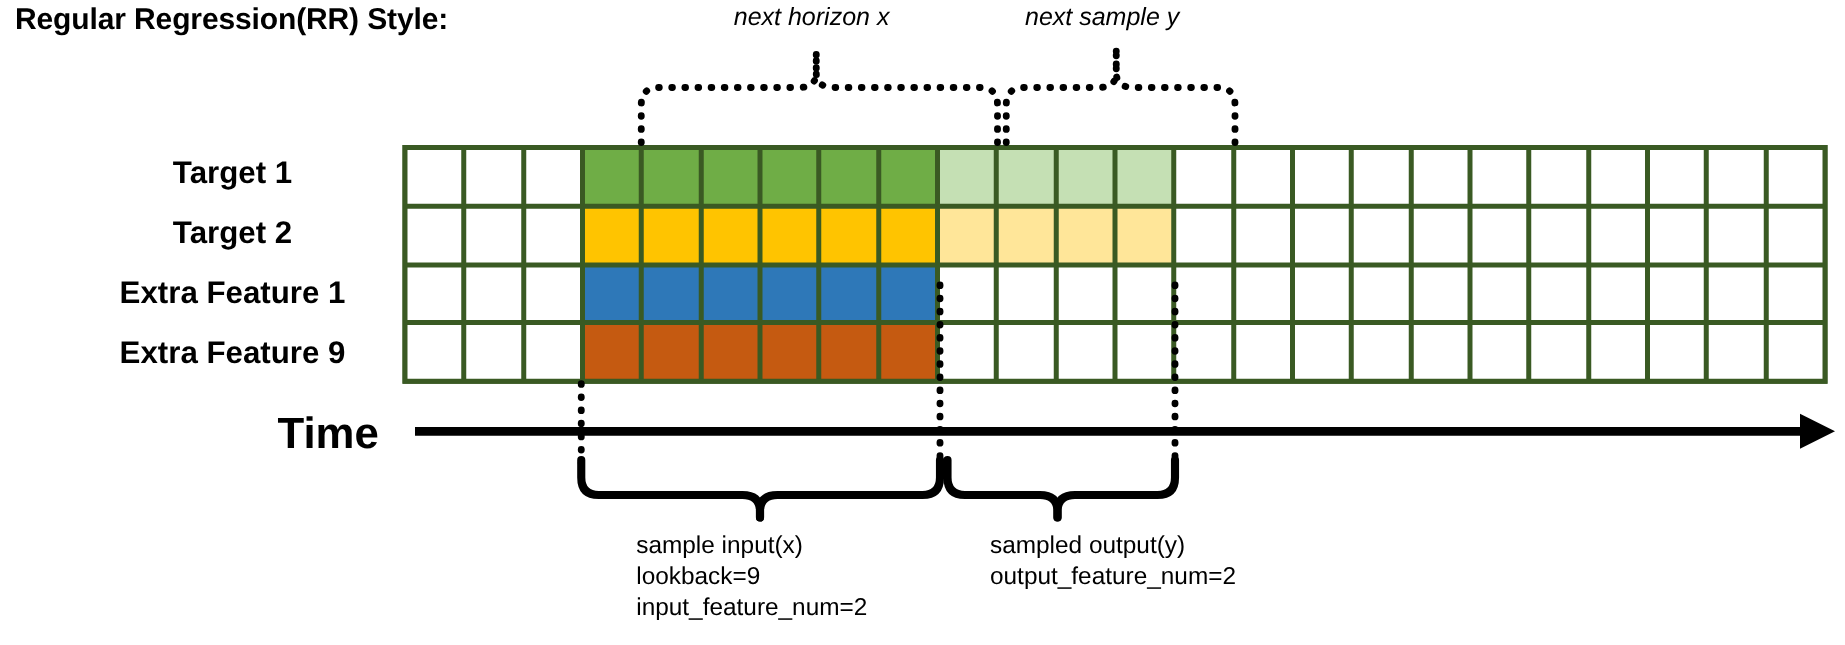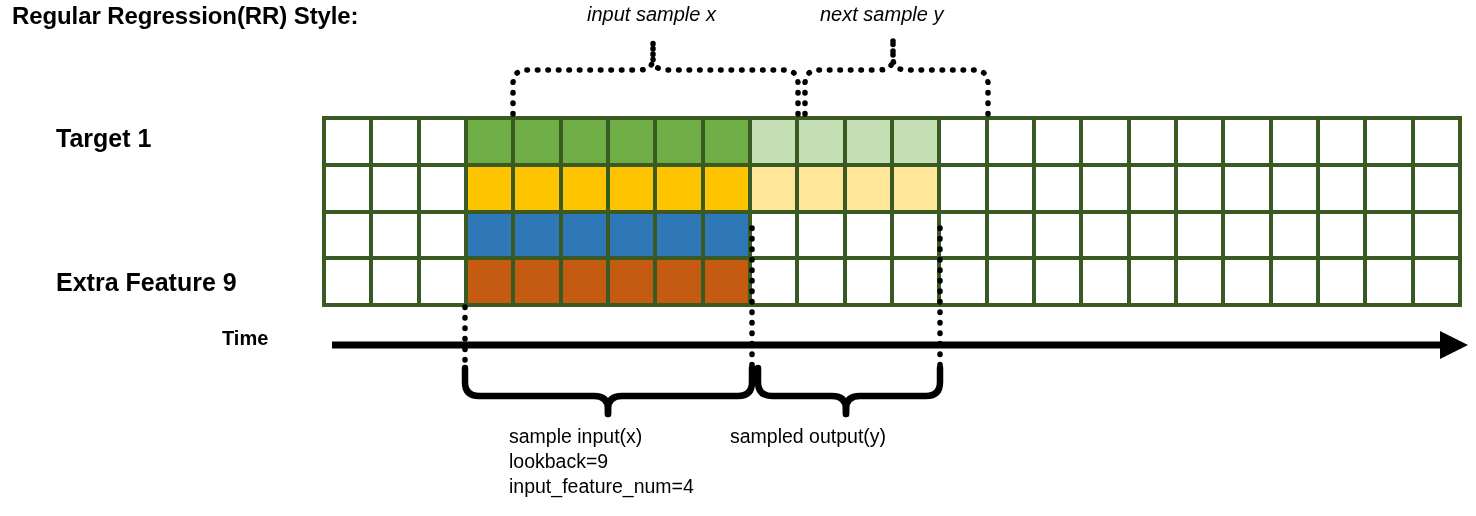"input sample x" div.abs { text: input sample -> next horizon }
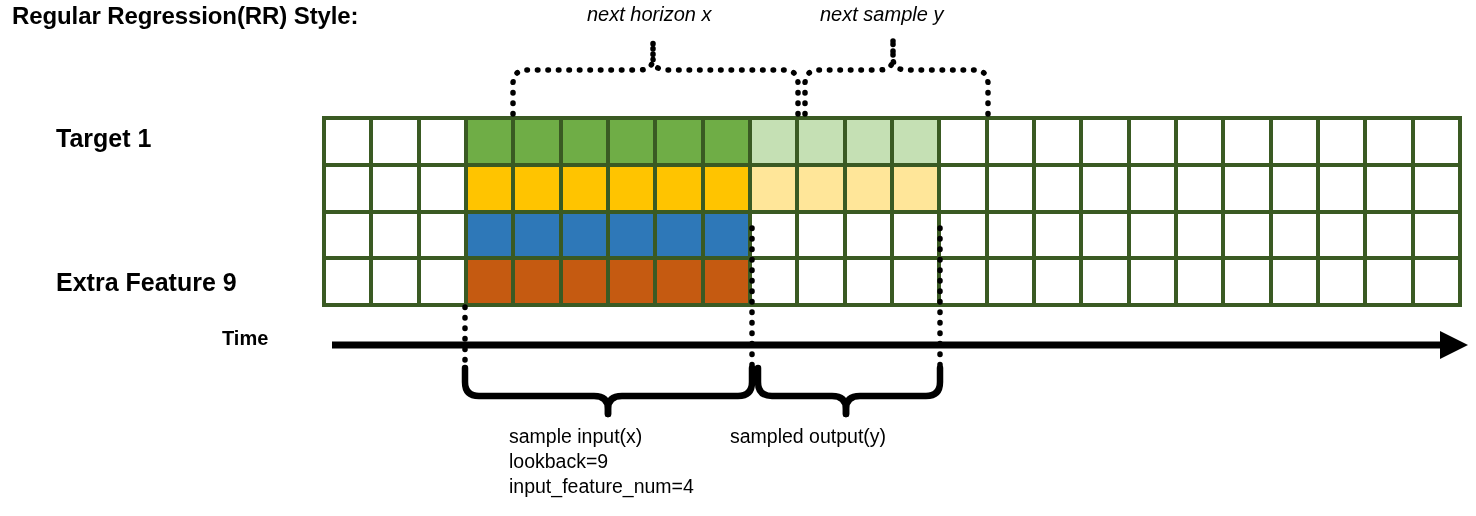"Target 1" .row-label { text-align: left -> center }
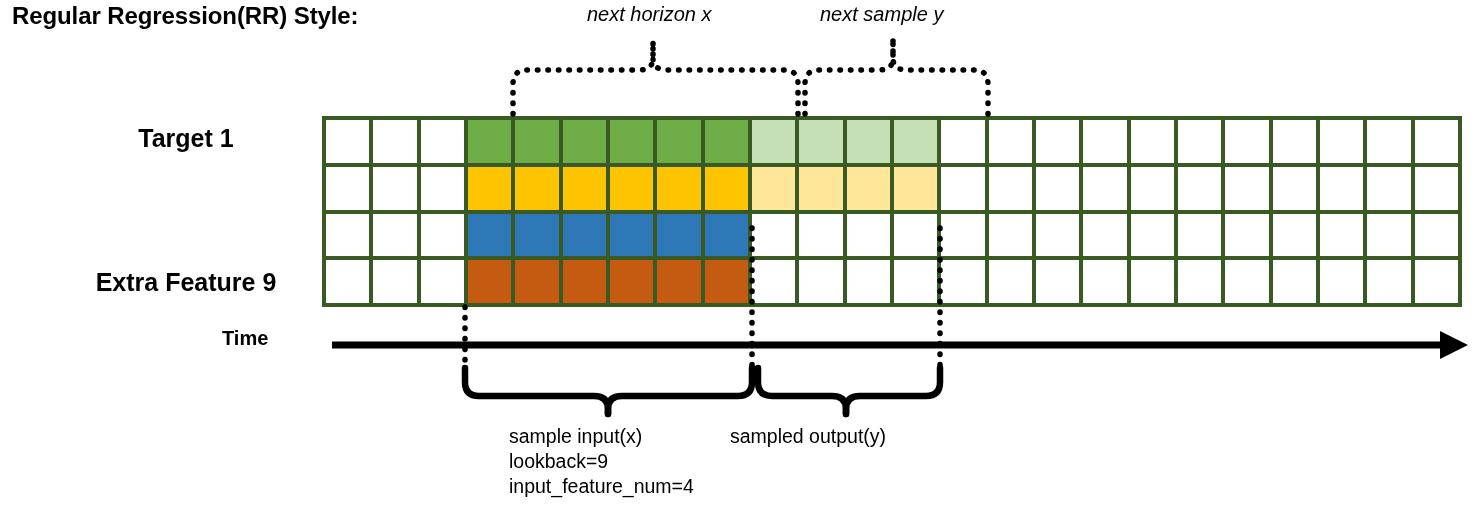"Target 2" div.abs { html: none -> <div>Target 2</div> }
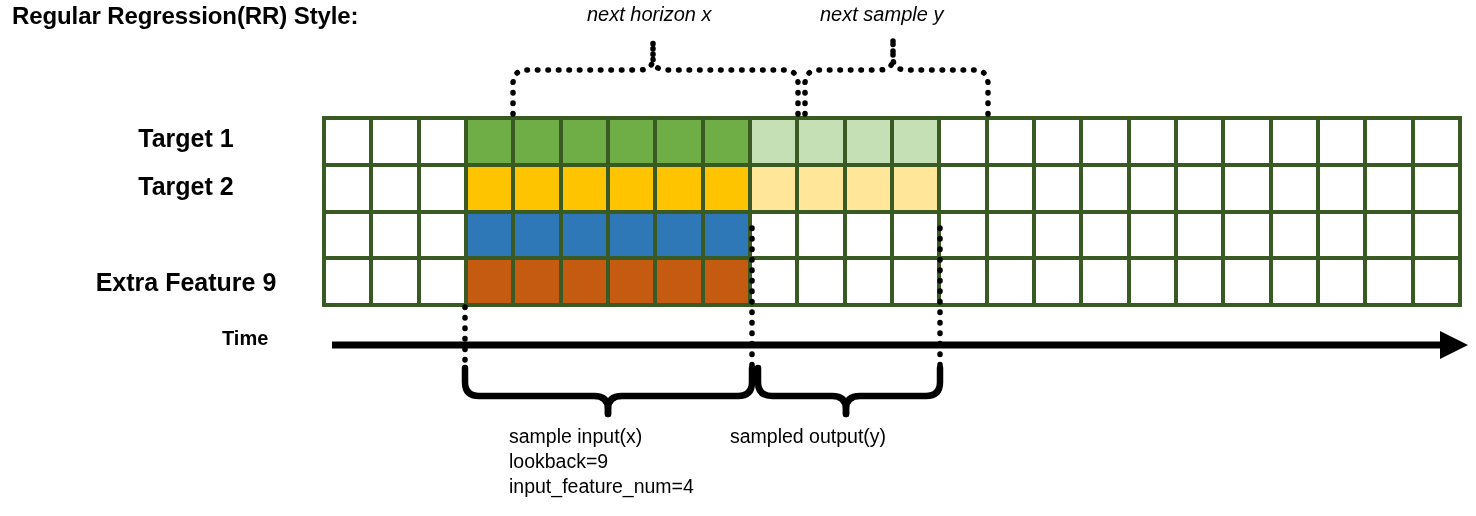"Extra Feature 1" div.abs { html: none -> <div>Extra Feature 1</div> }
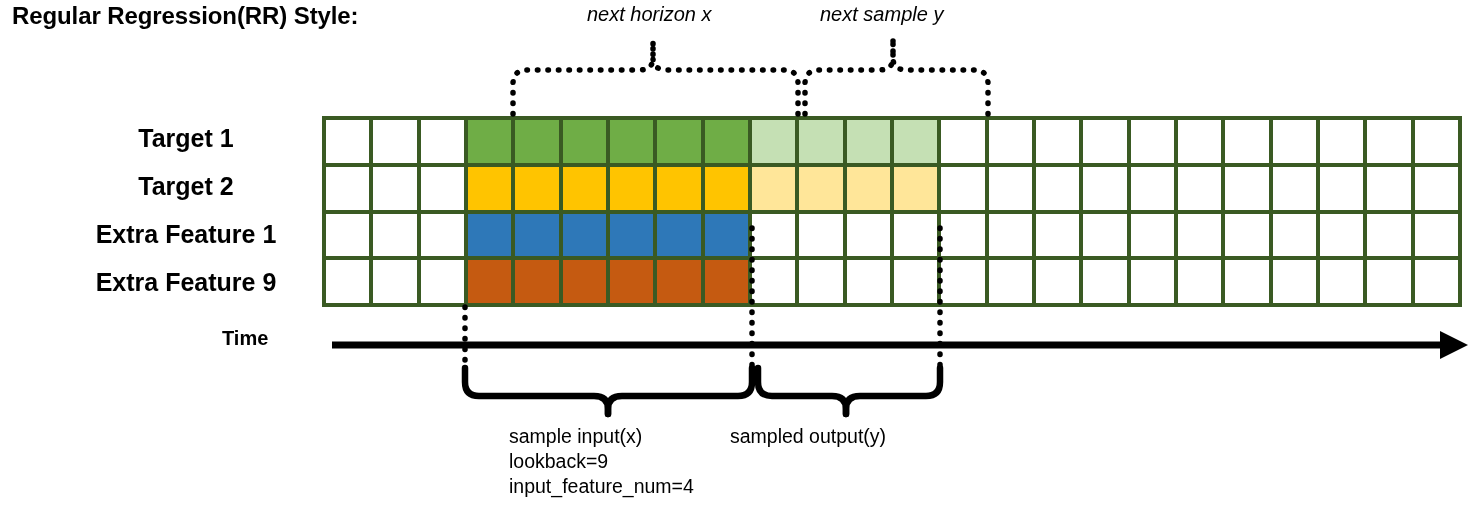"Time" #time-label { font-size: 20px -> 35px }
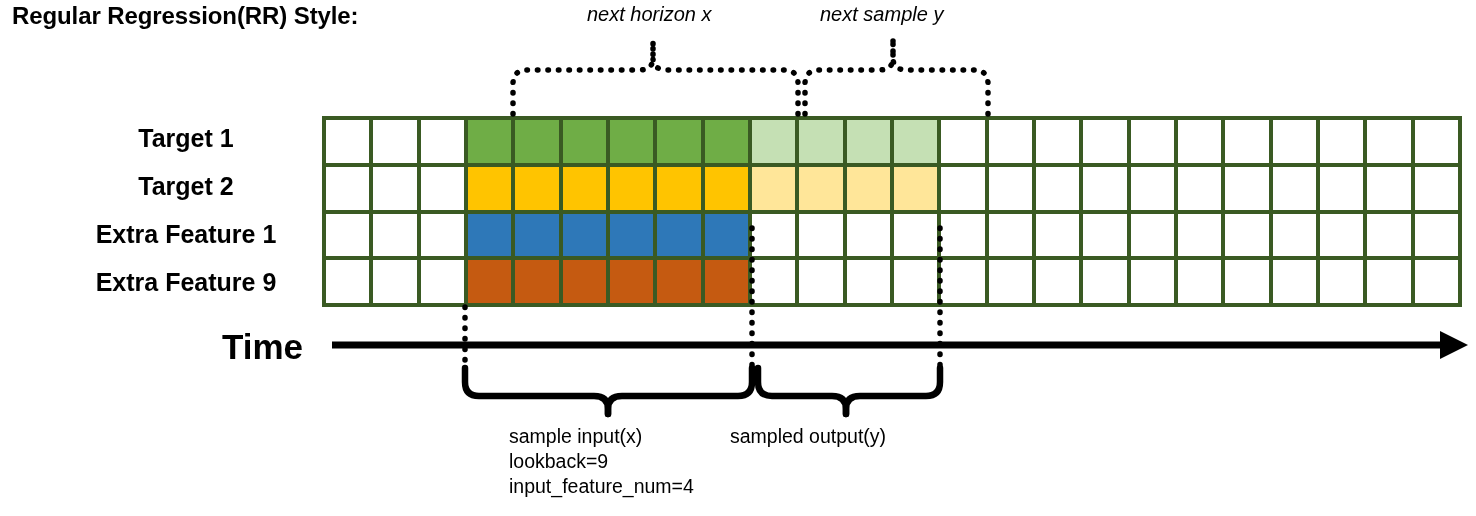"sampled output(y)" #caption-y { left: 730px -> 792px }
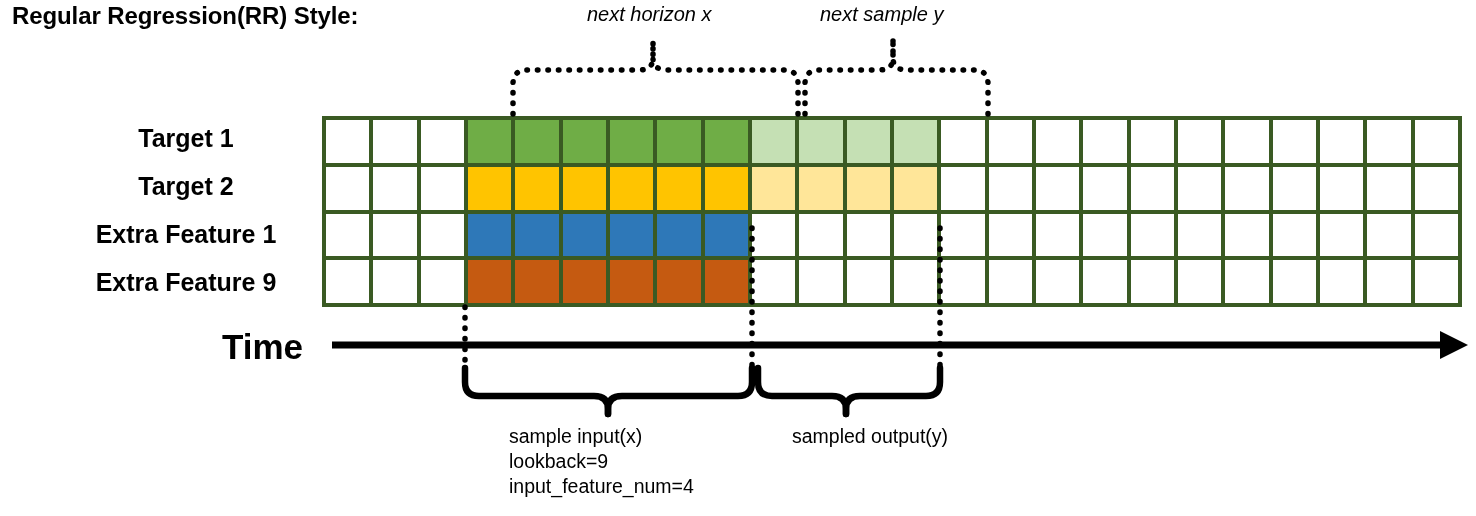"output_feature_num=2" div { html: none -> <div>output_feature_num=2</div> }
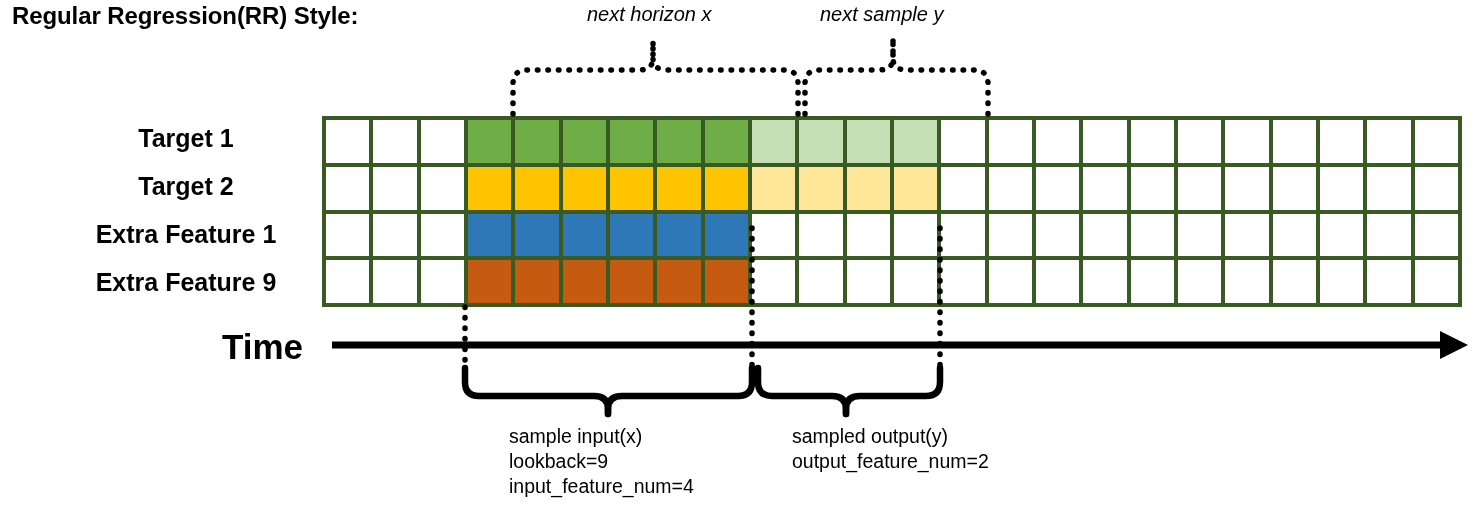"input_feature_num=4" div { text: 4 -> 2 }
